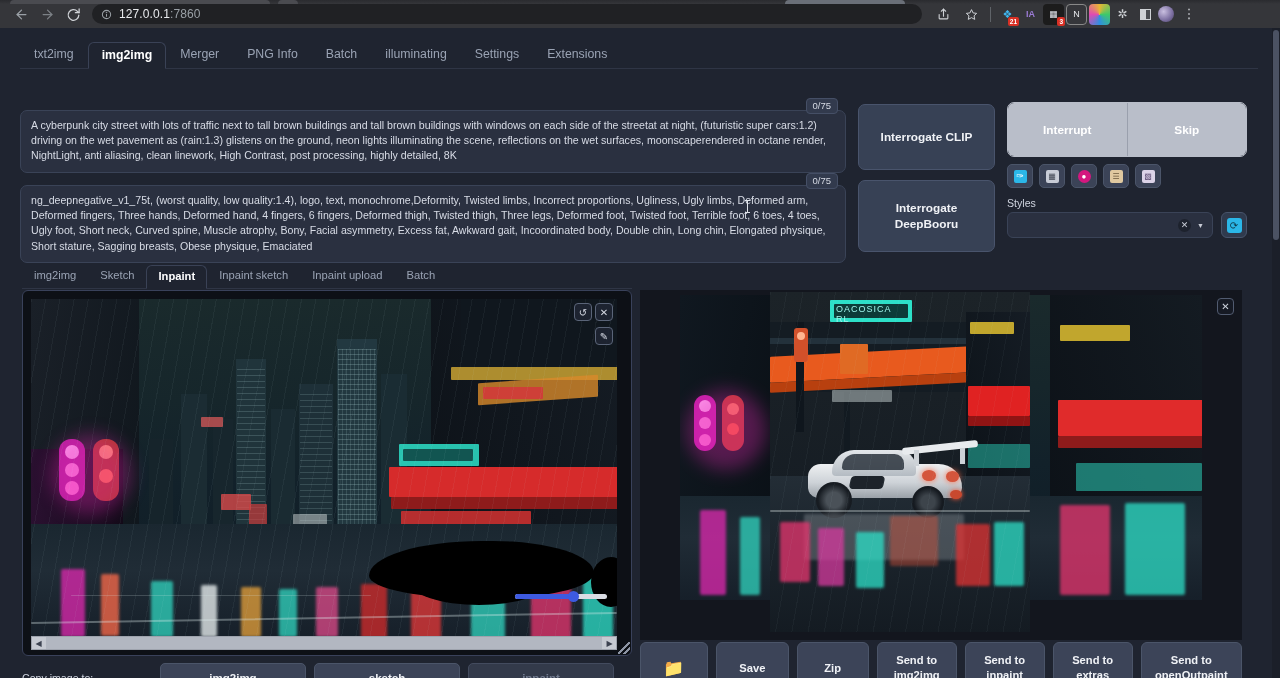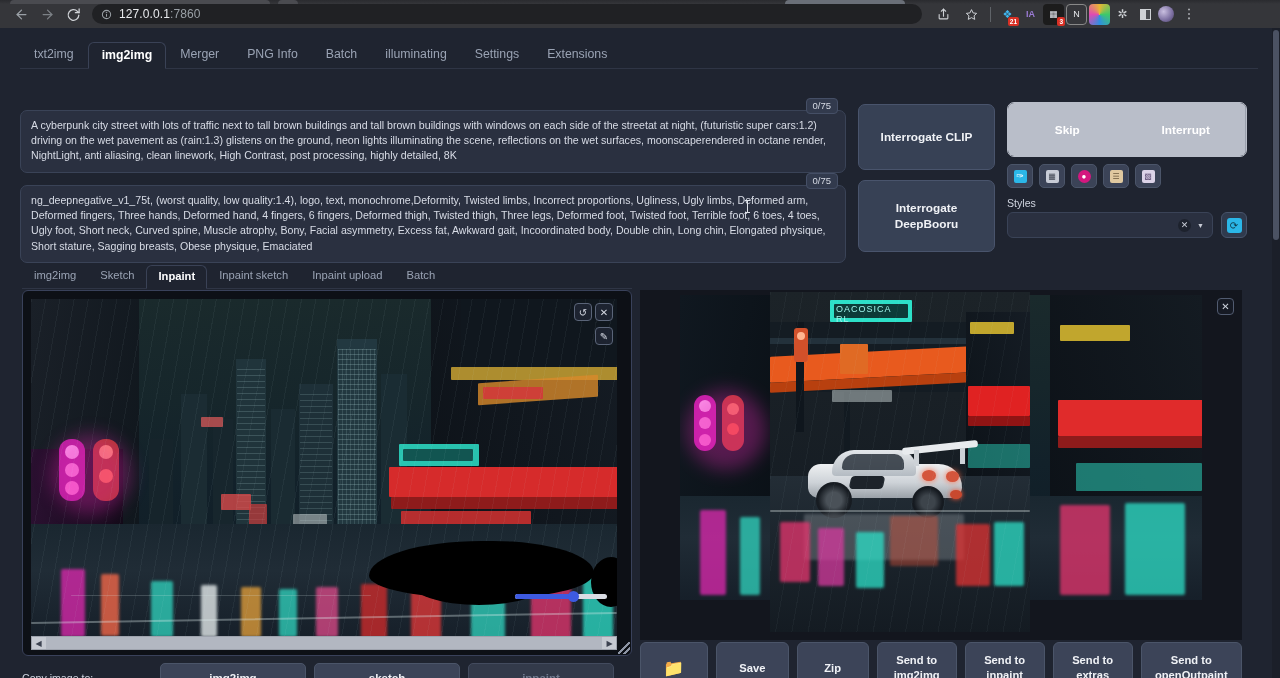"Skip" div.light-btn { order: before "Interrupt" -> after "Interrupt" }
